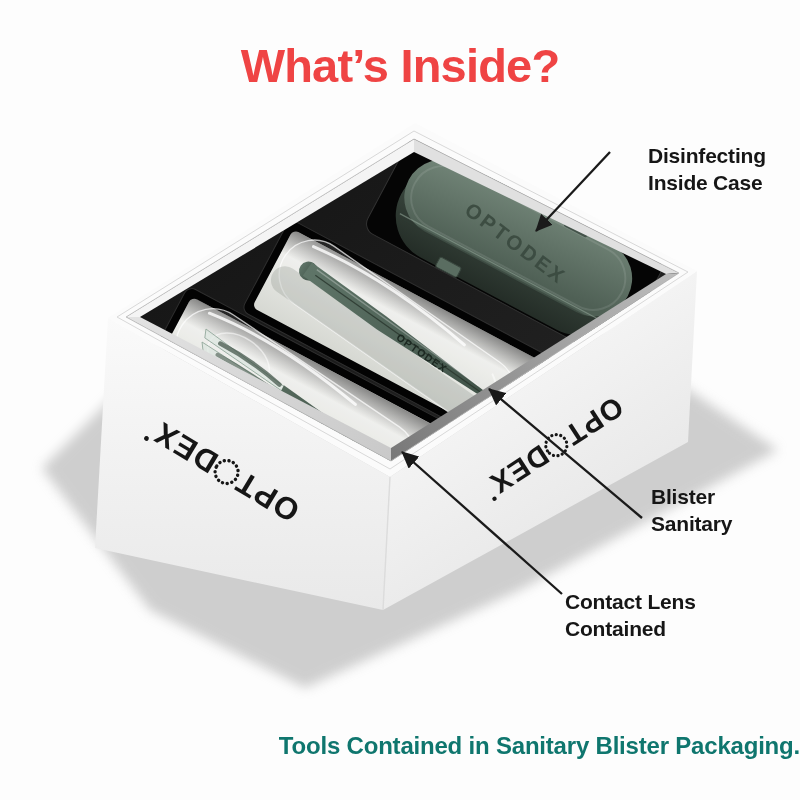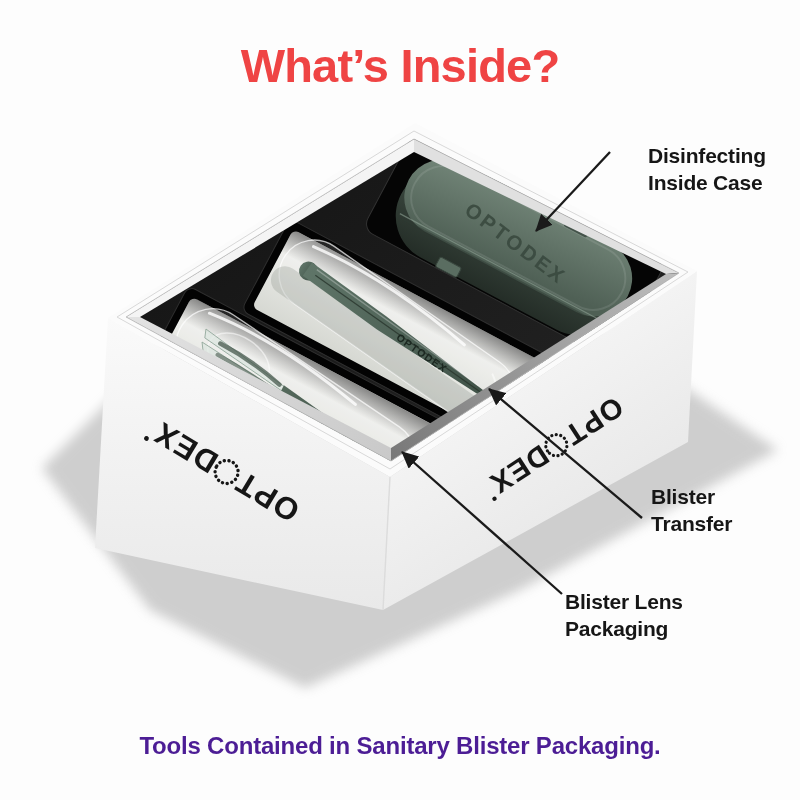"Transfer" div { text: Transfer -> Sanitary }
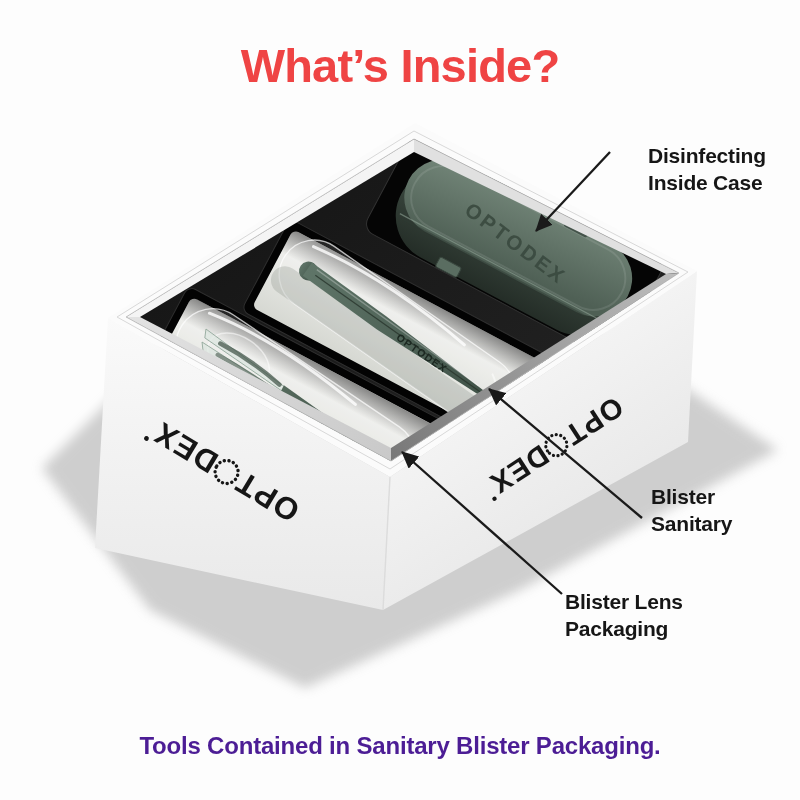"Blister Lens" div { text: Blister -> Contact }
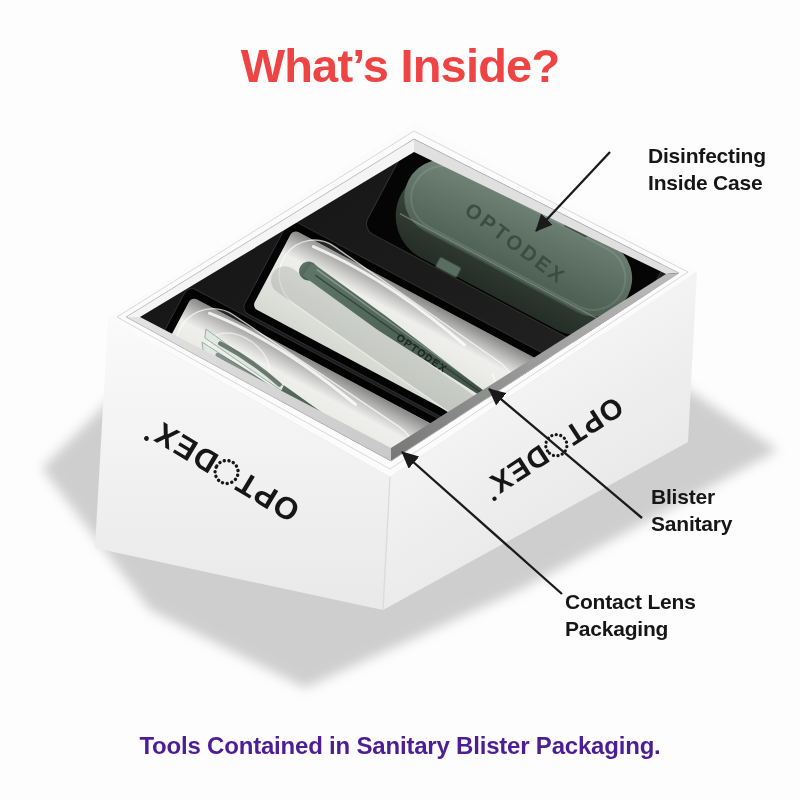"Packaging" div { text: Packaging -> Contained }
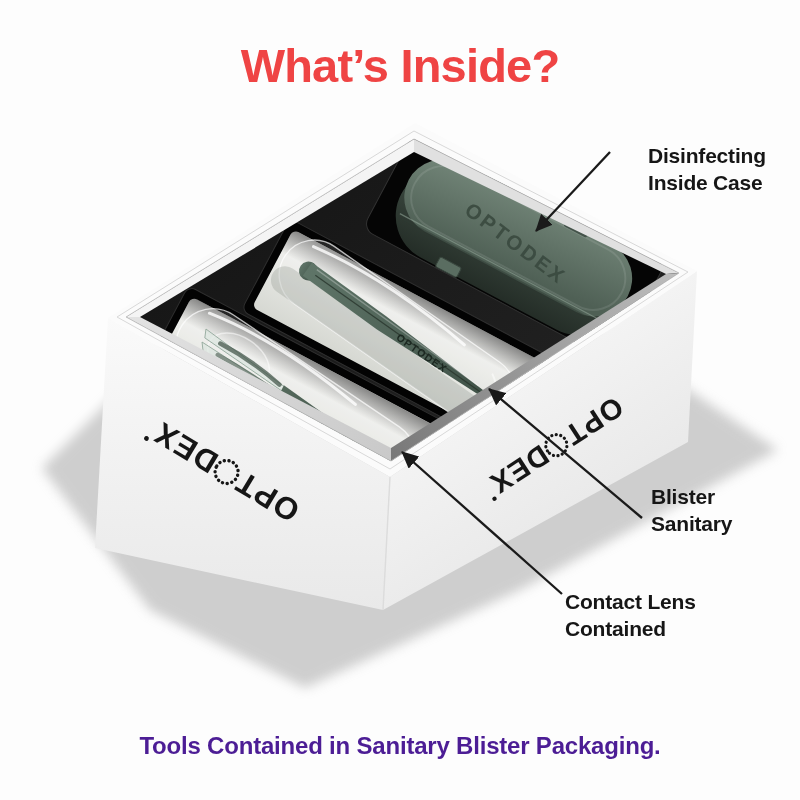"Tools Contained in Sanitary Blister" .caption { color: #4c1d95 -> #0f766e; text-align: center -> right }
